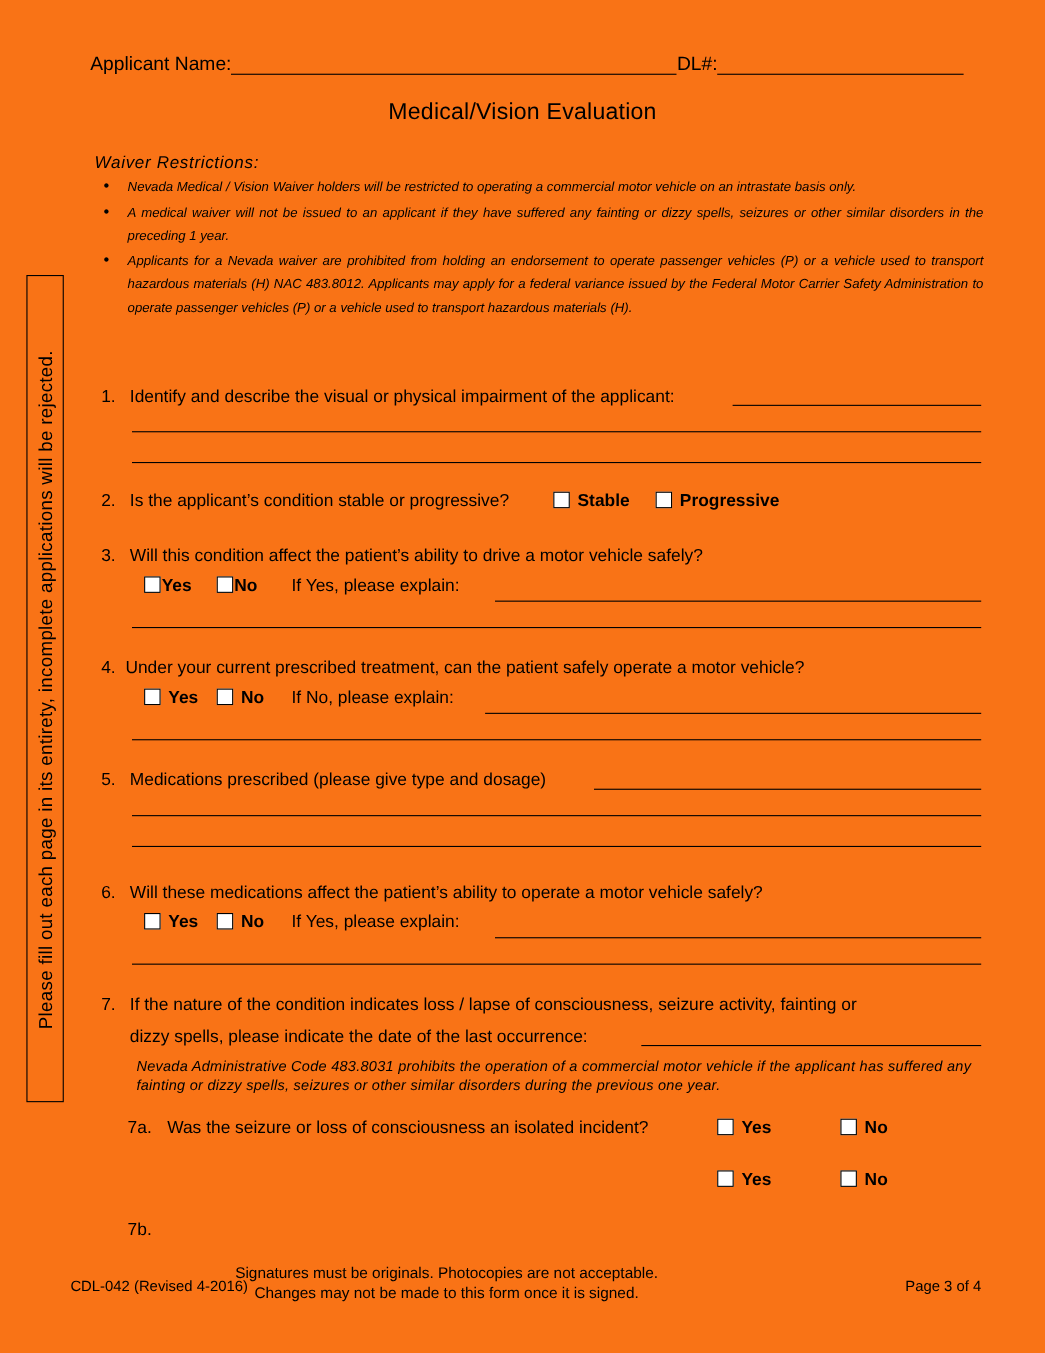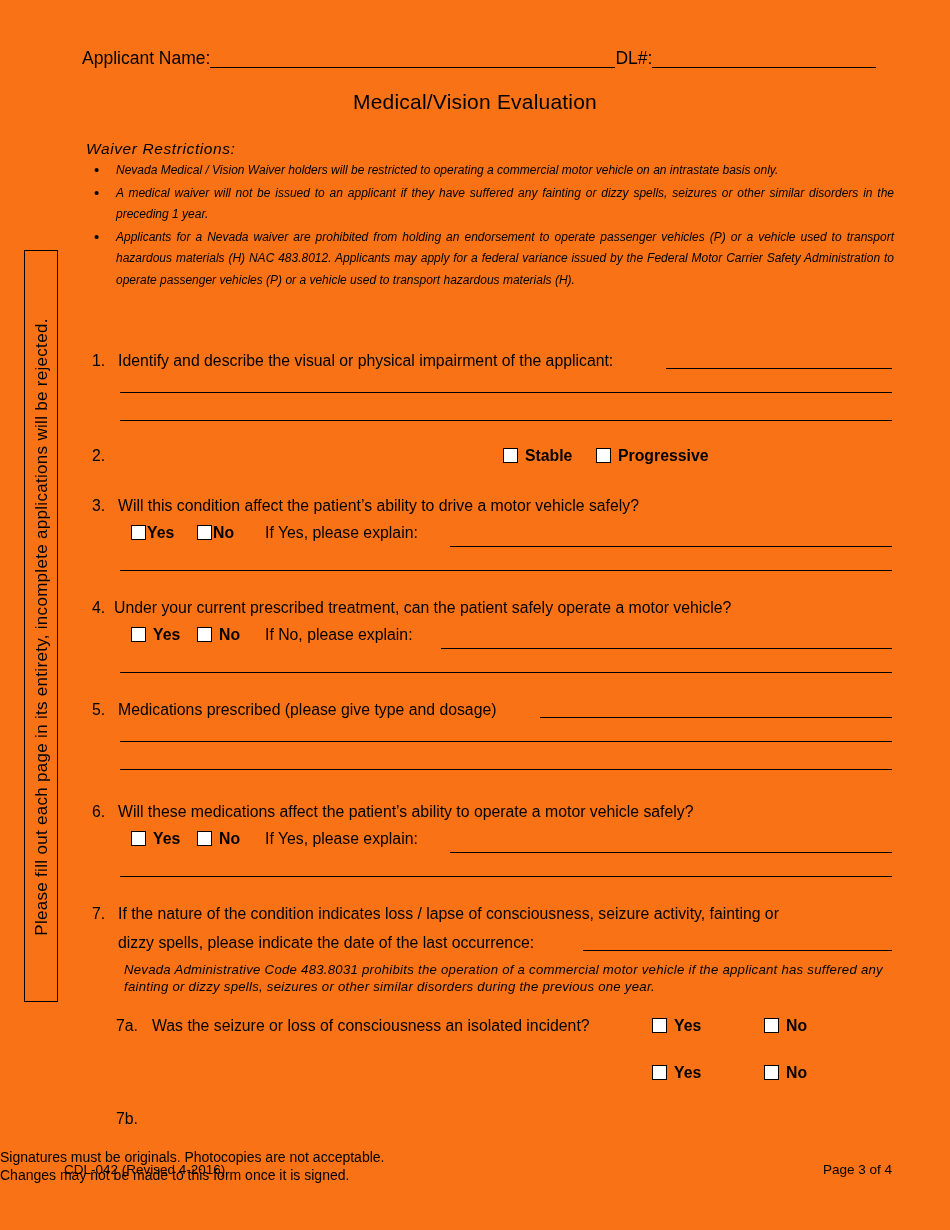"Is the applicant’s condition stable" div.q-text { html: none -> <div>Is the applicant’s condition stable or progressive?</div> }
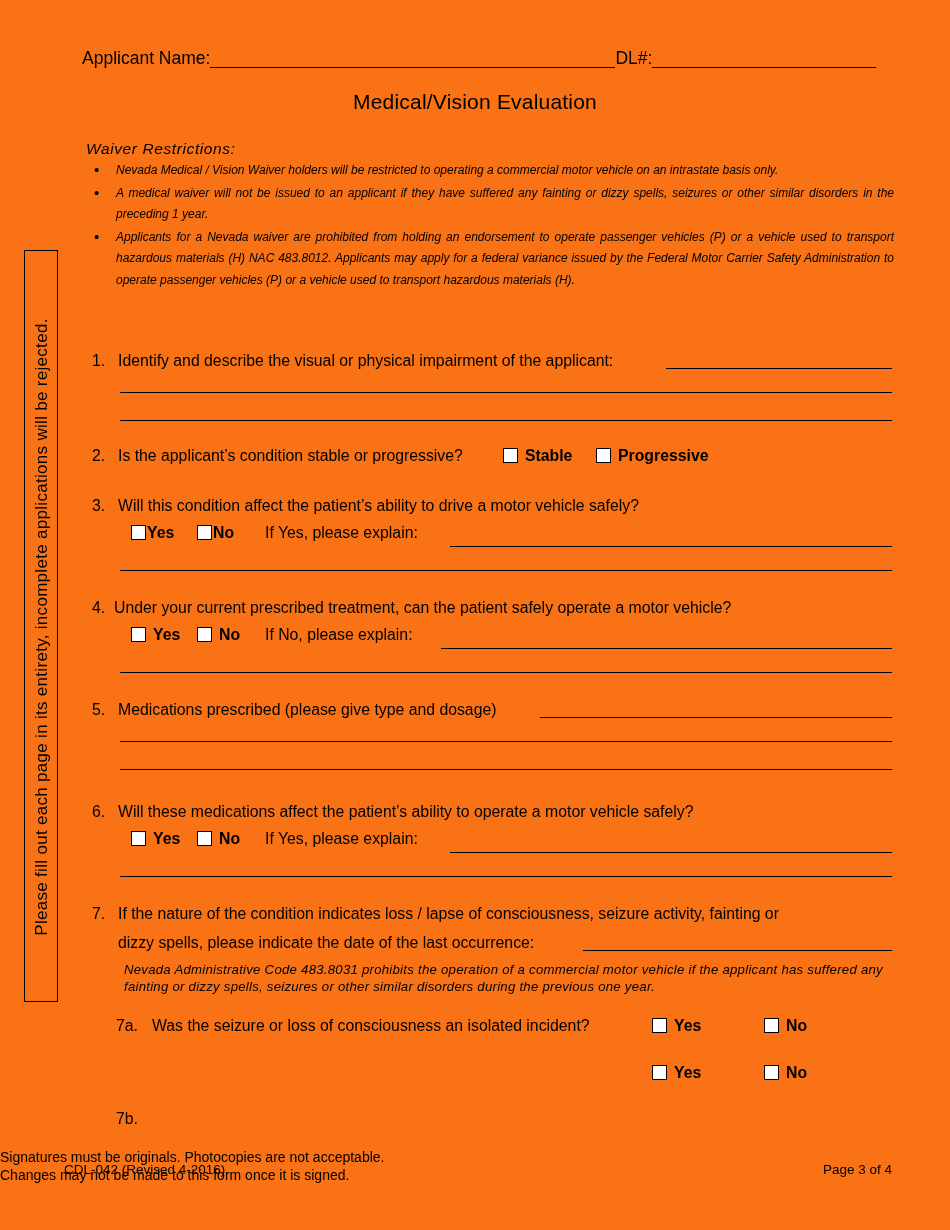"Signatures must be originals." .footer-center { text-align: left -> center }
